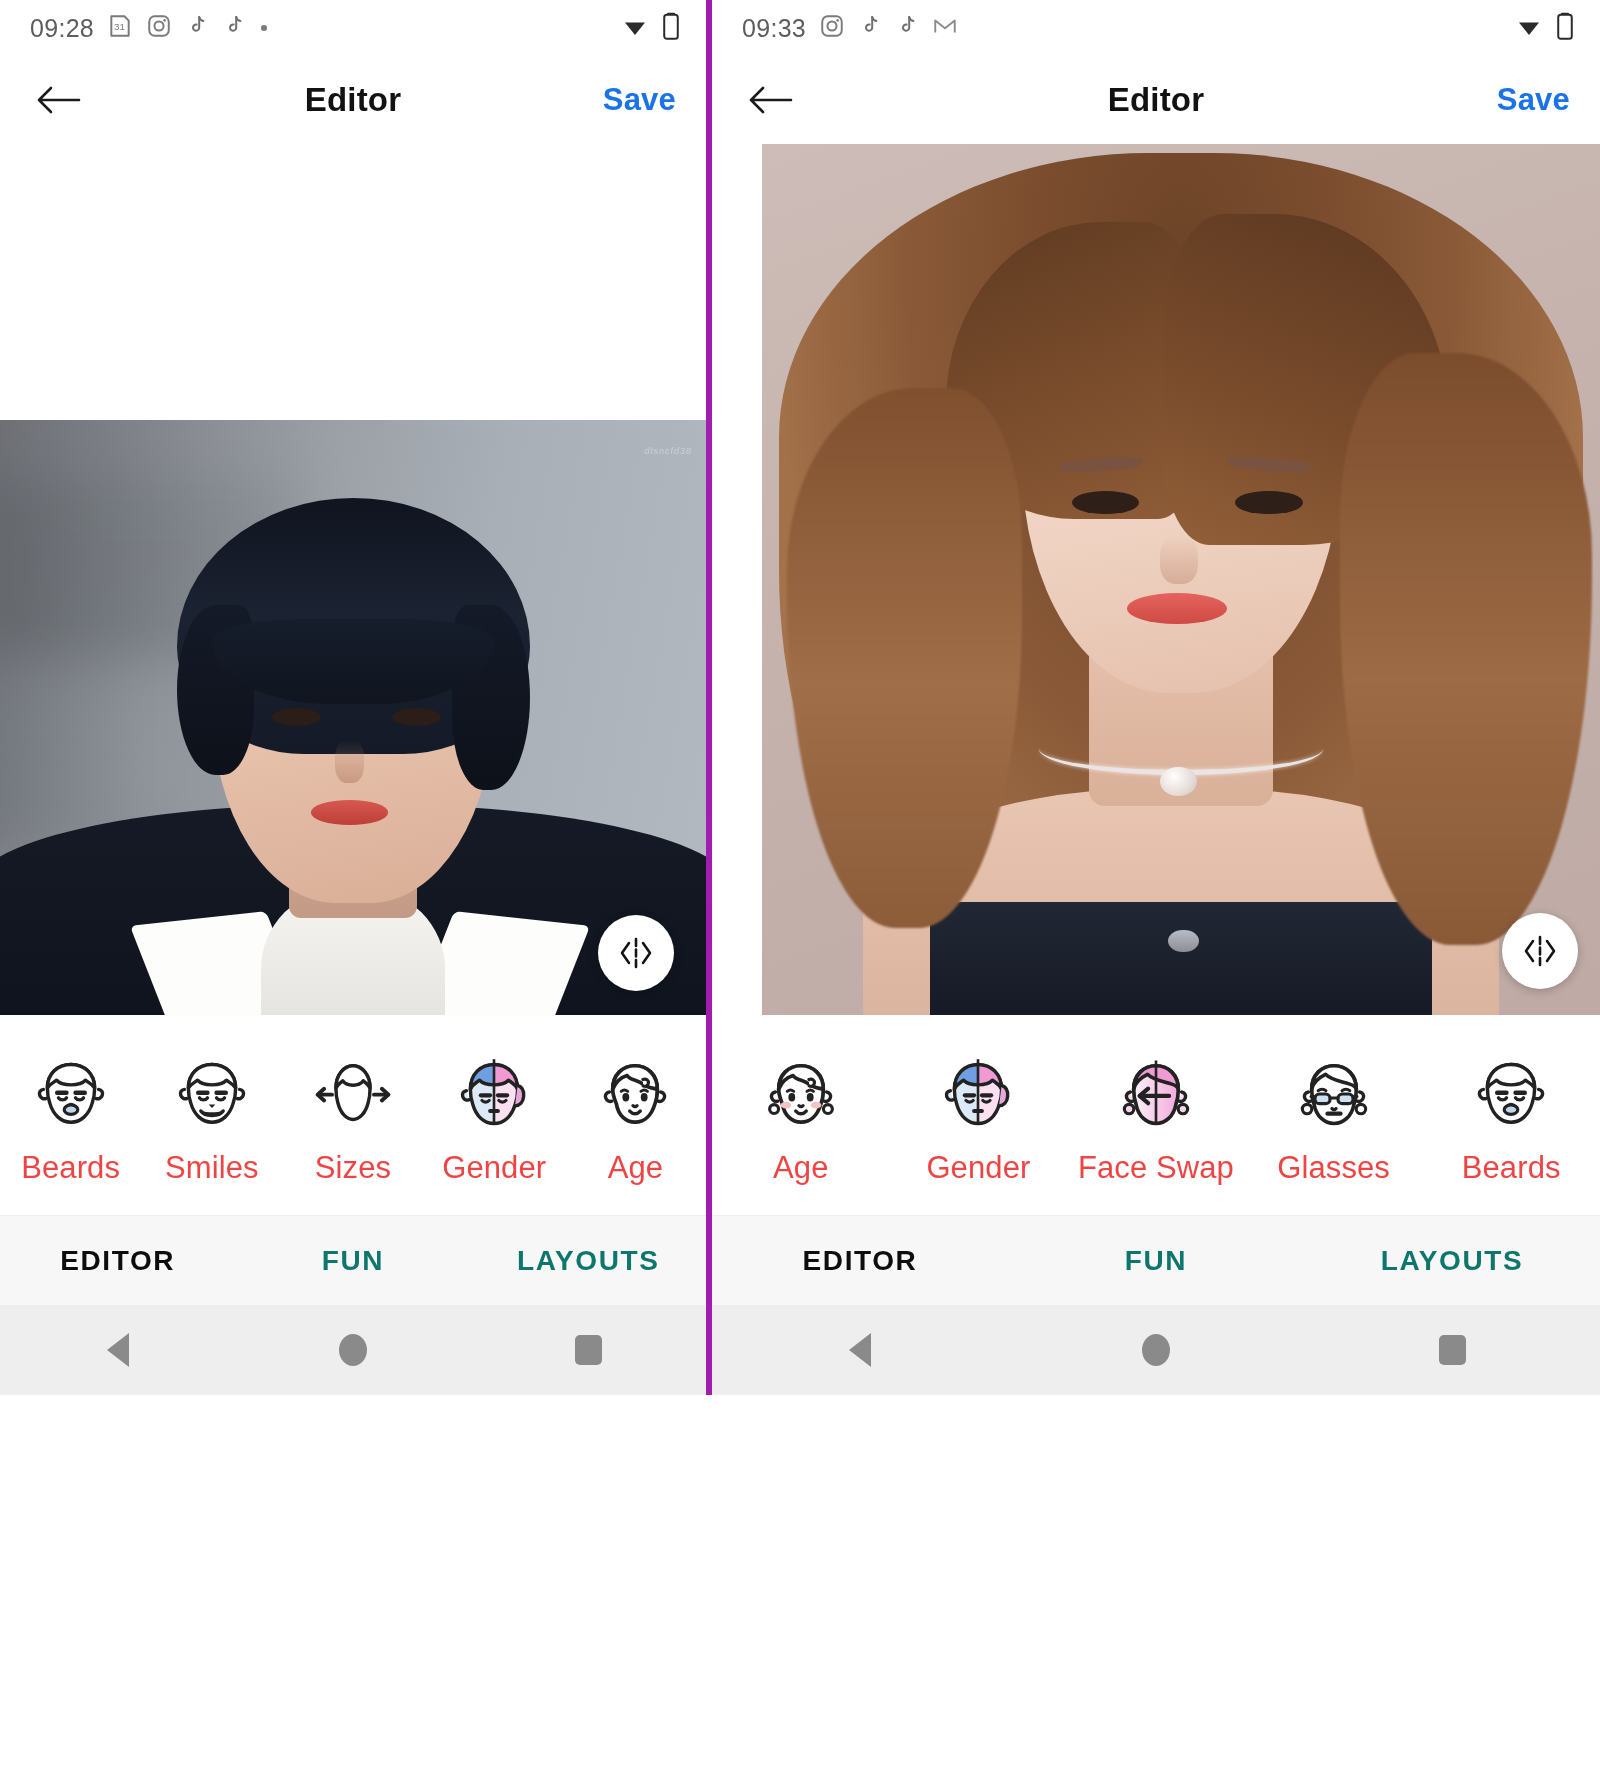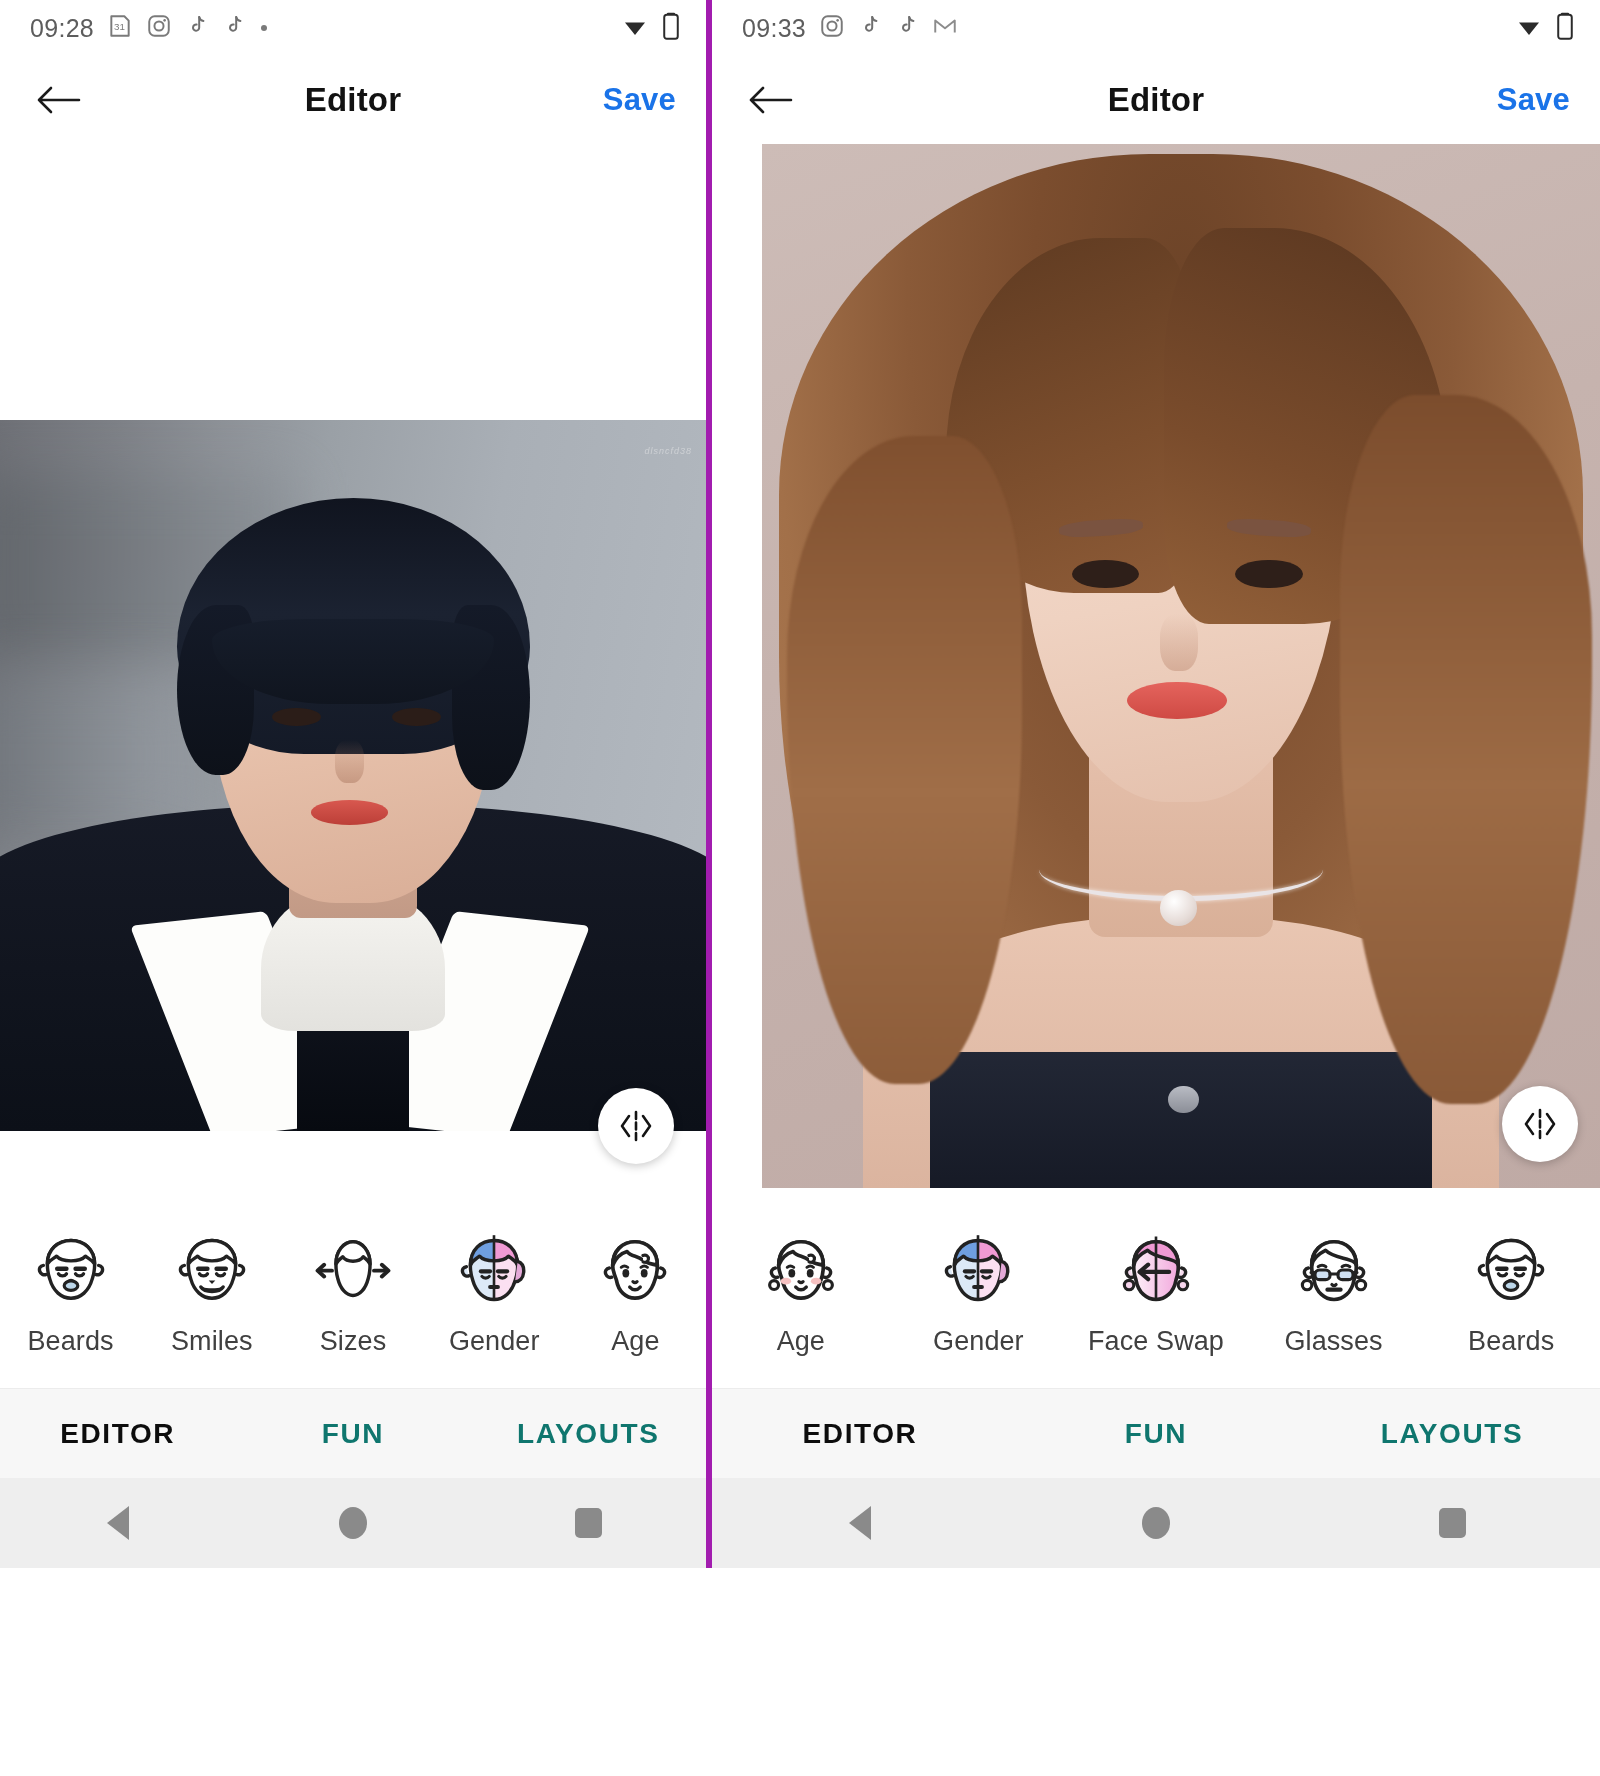"09:28" .phone { height: 1568px -> 1395px }
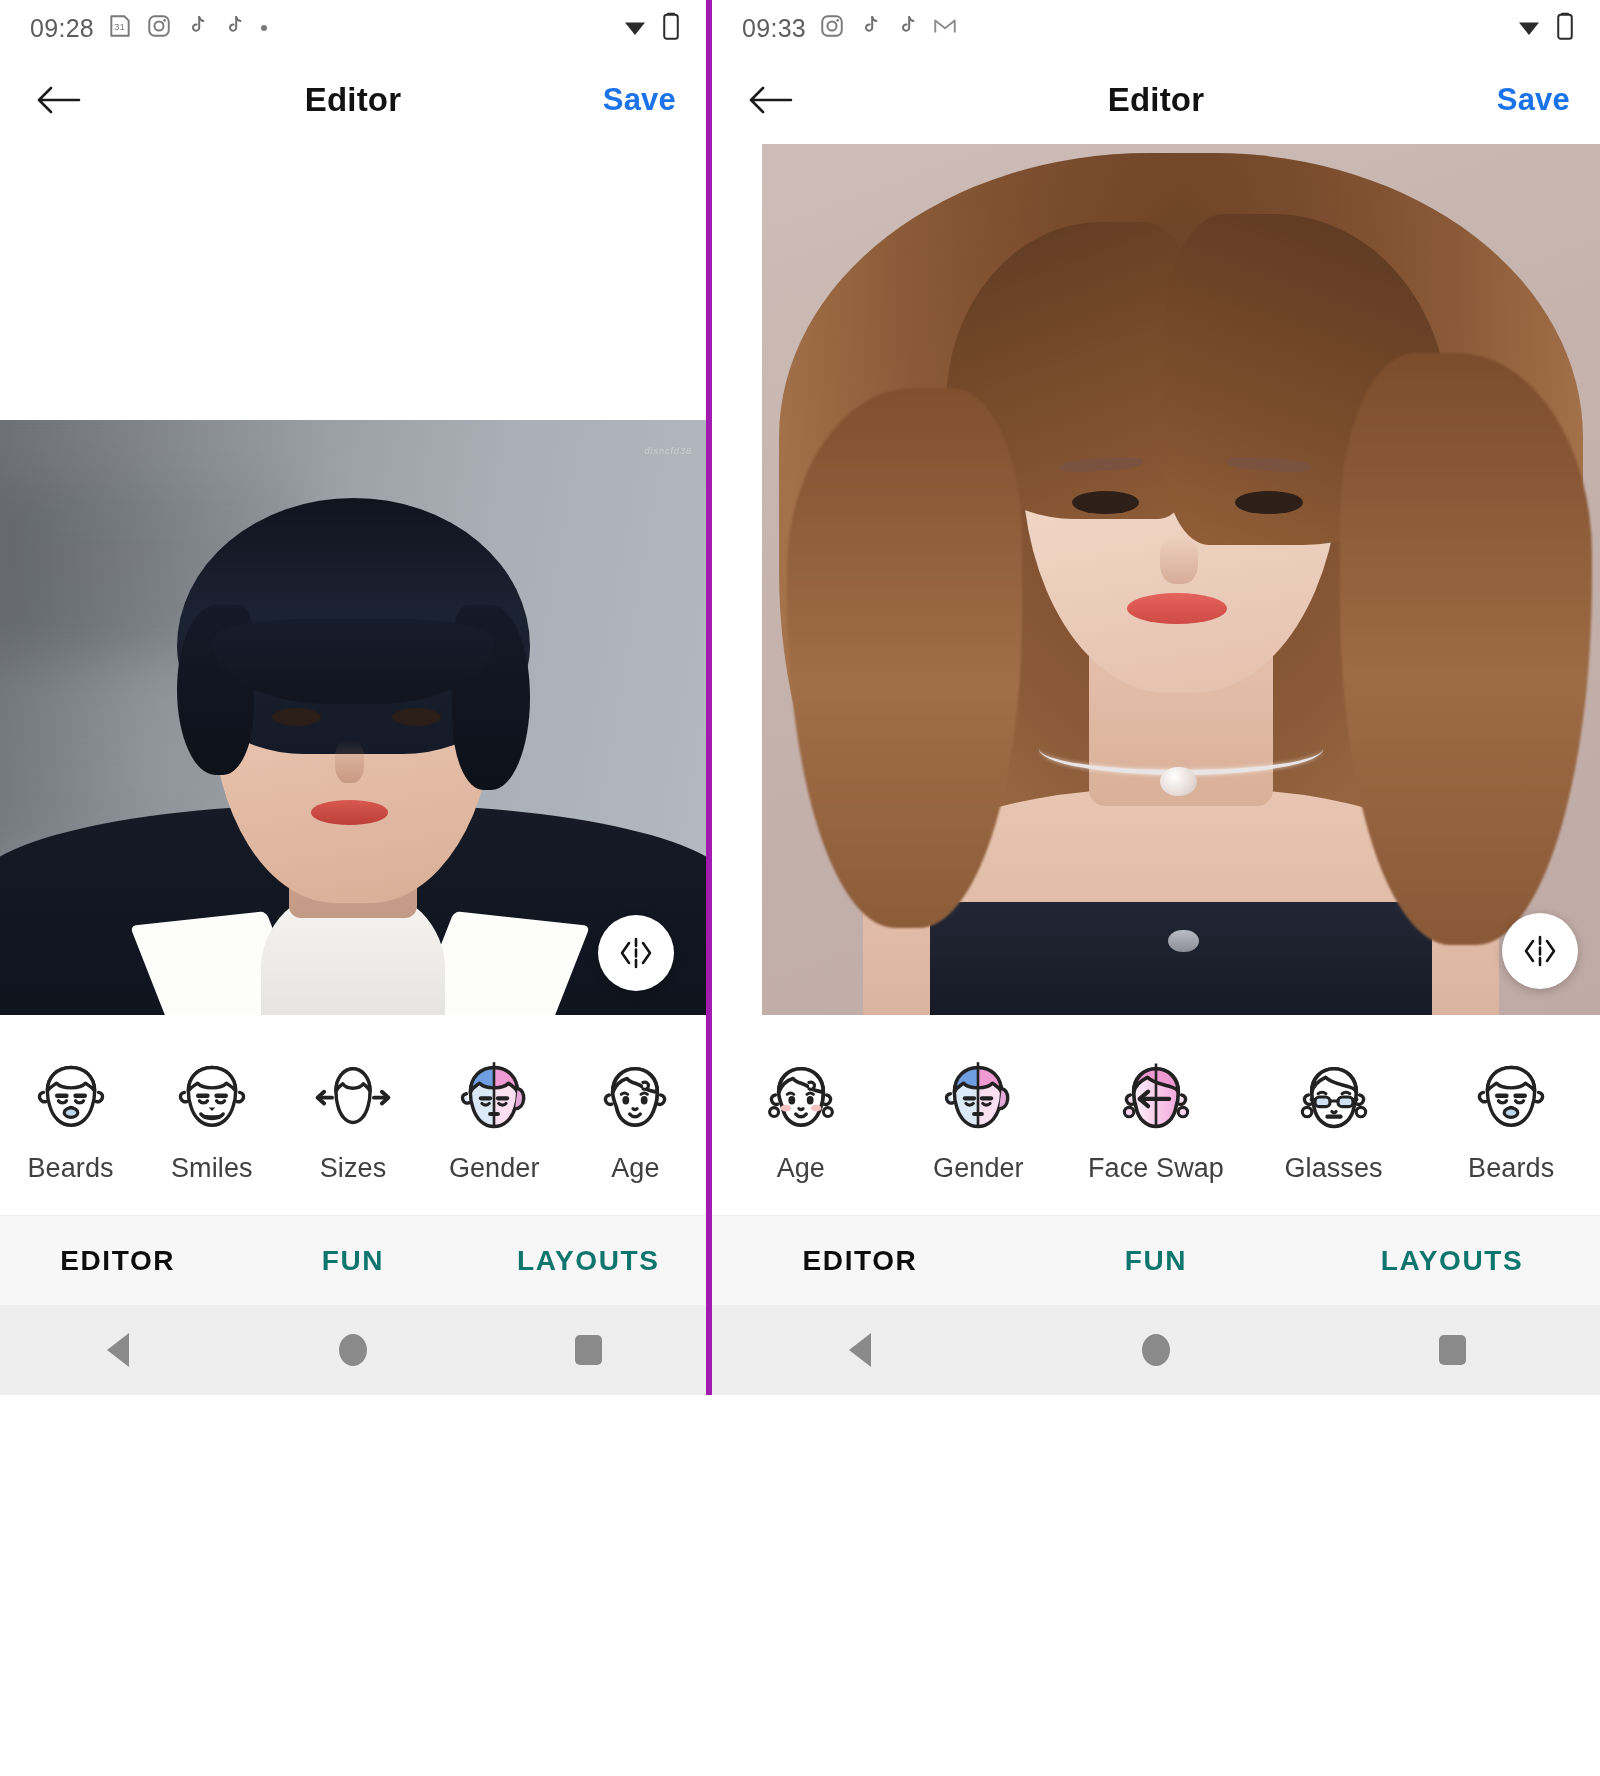"Beards" .tool-label { color: #404040 -> #ef4444; font-size: 27px -> 31px }
